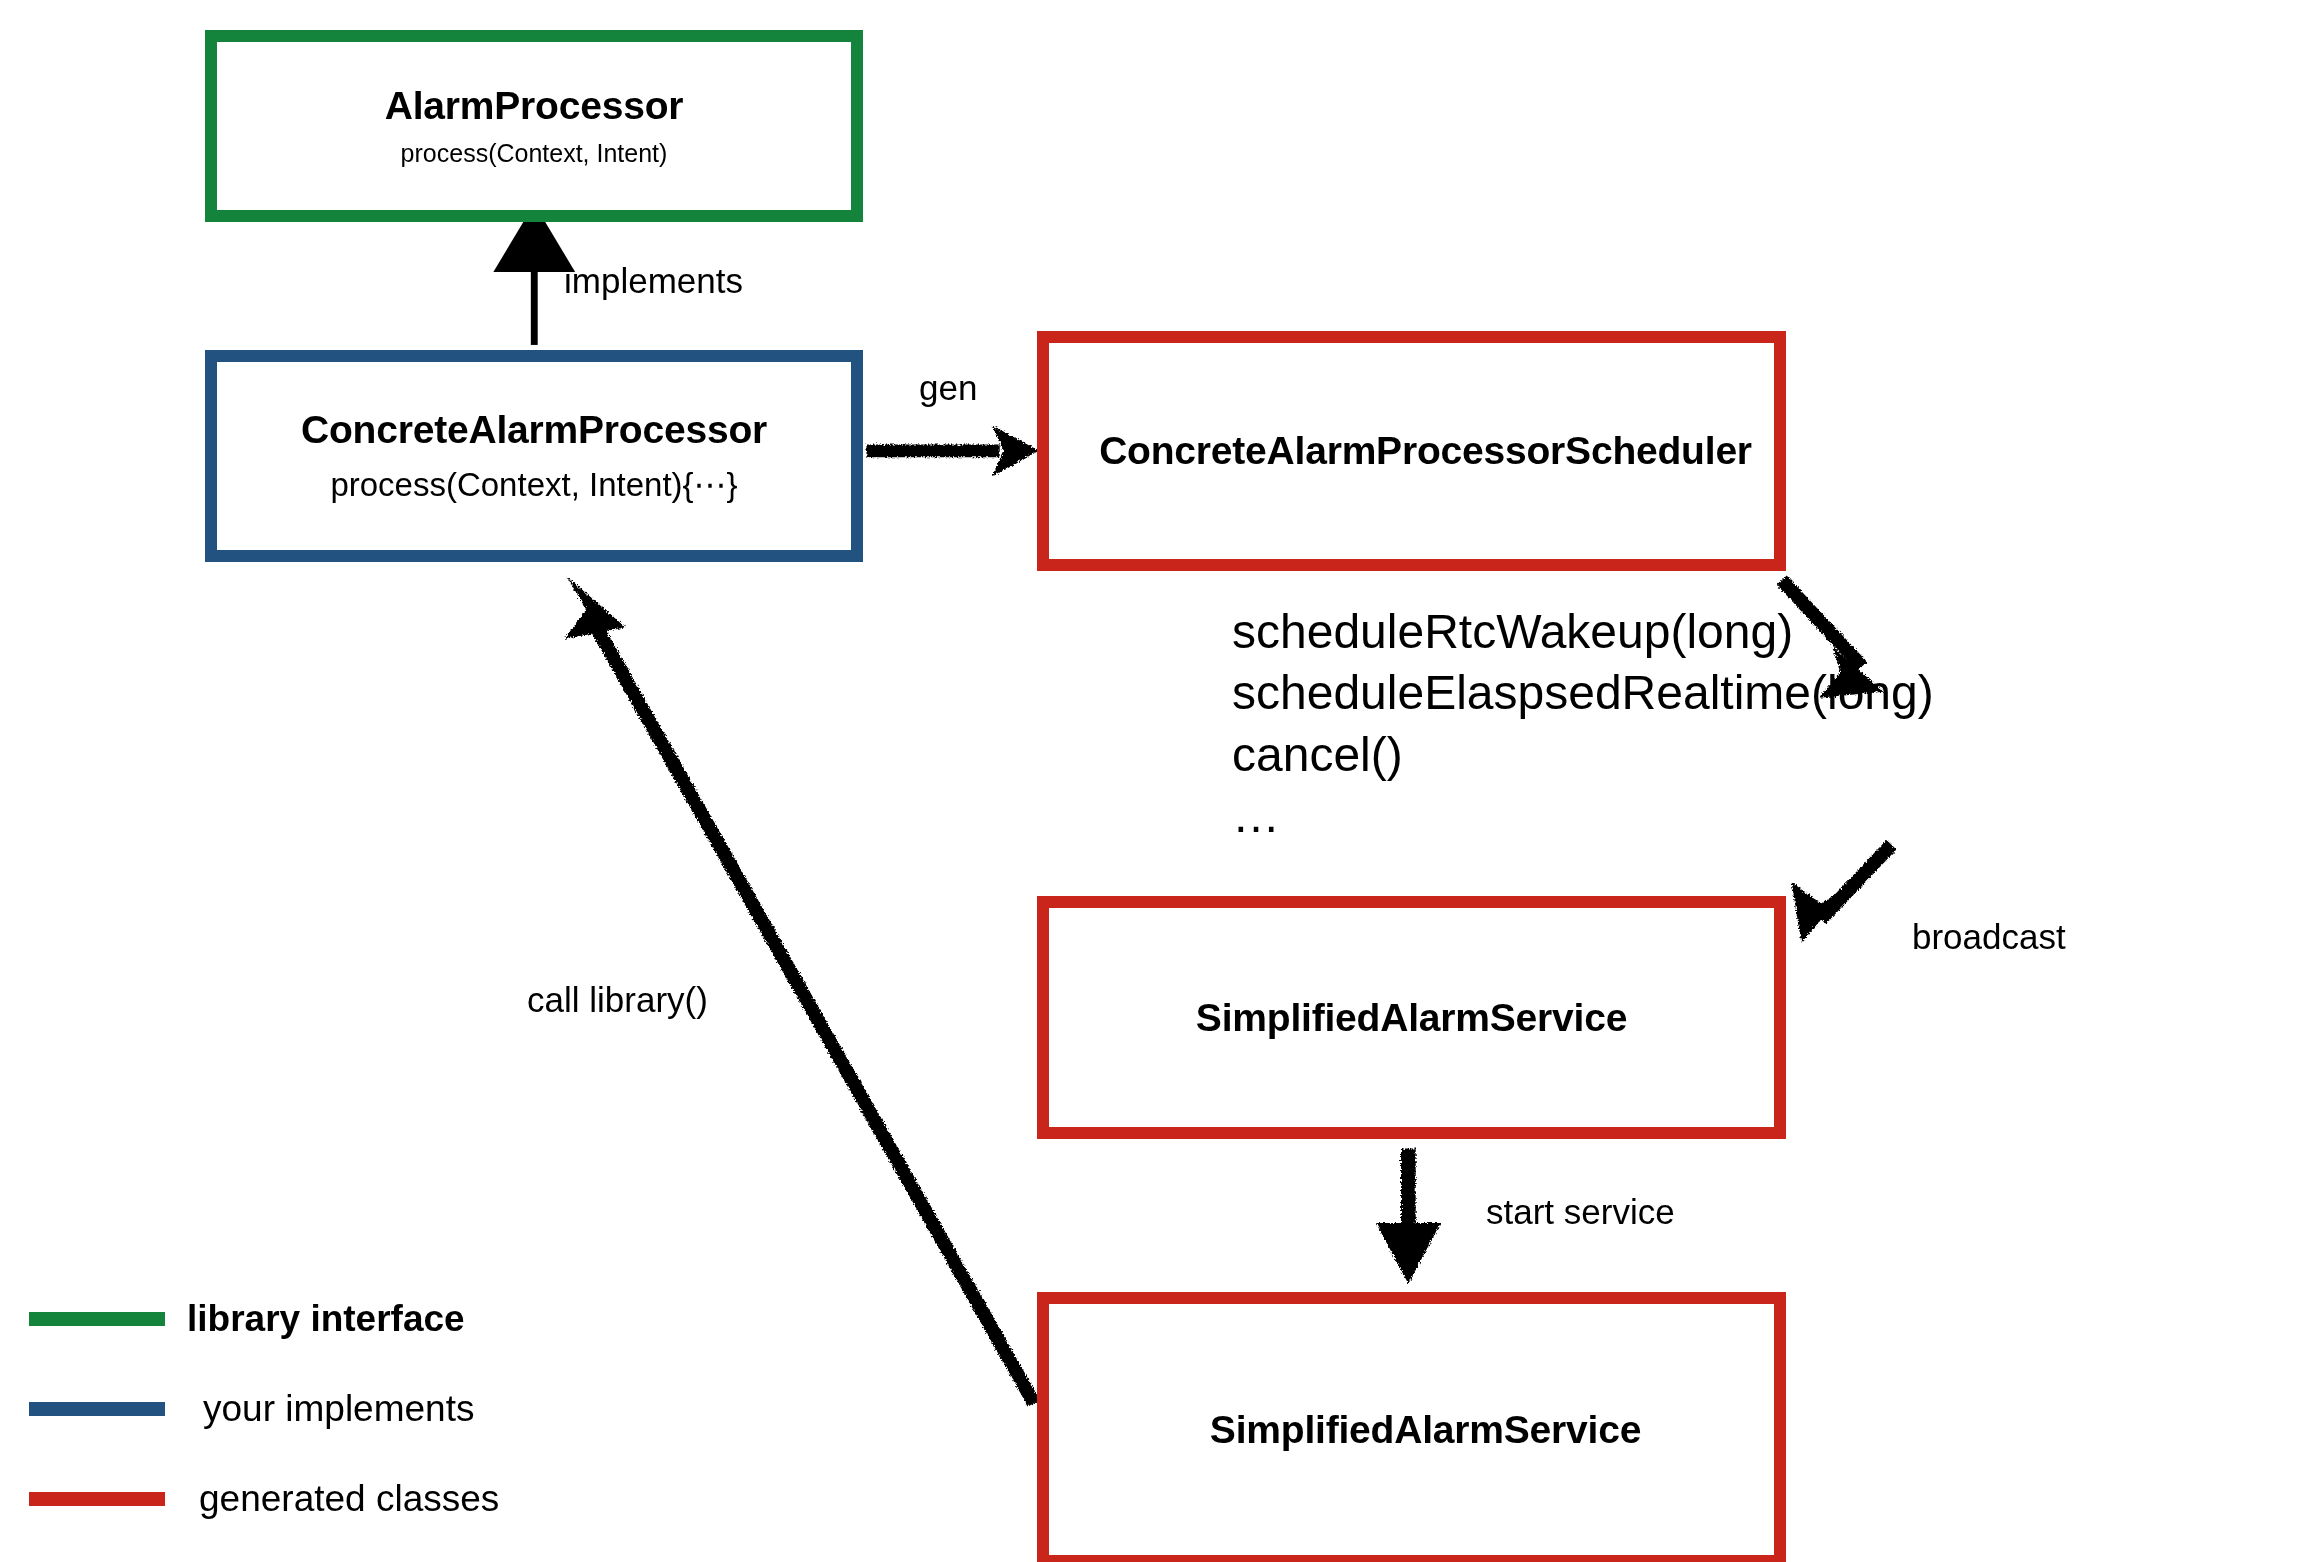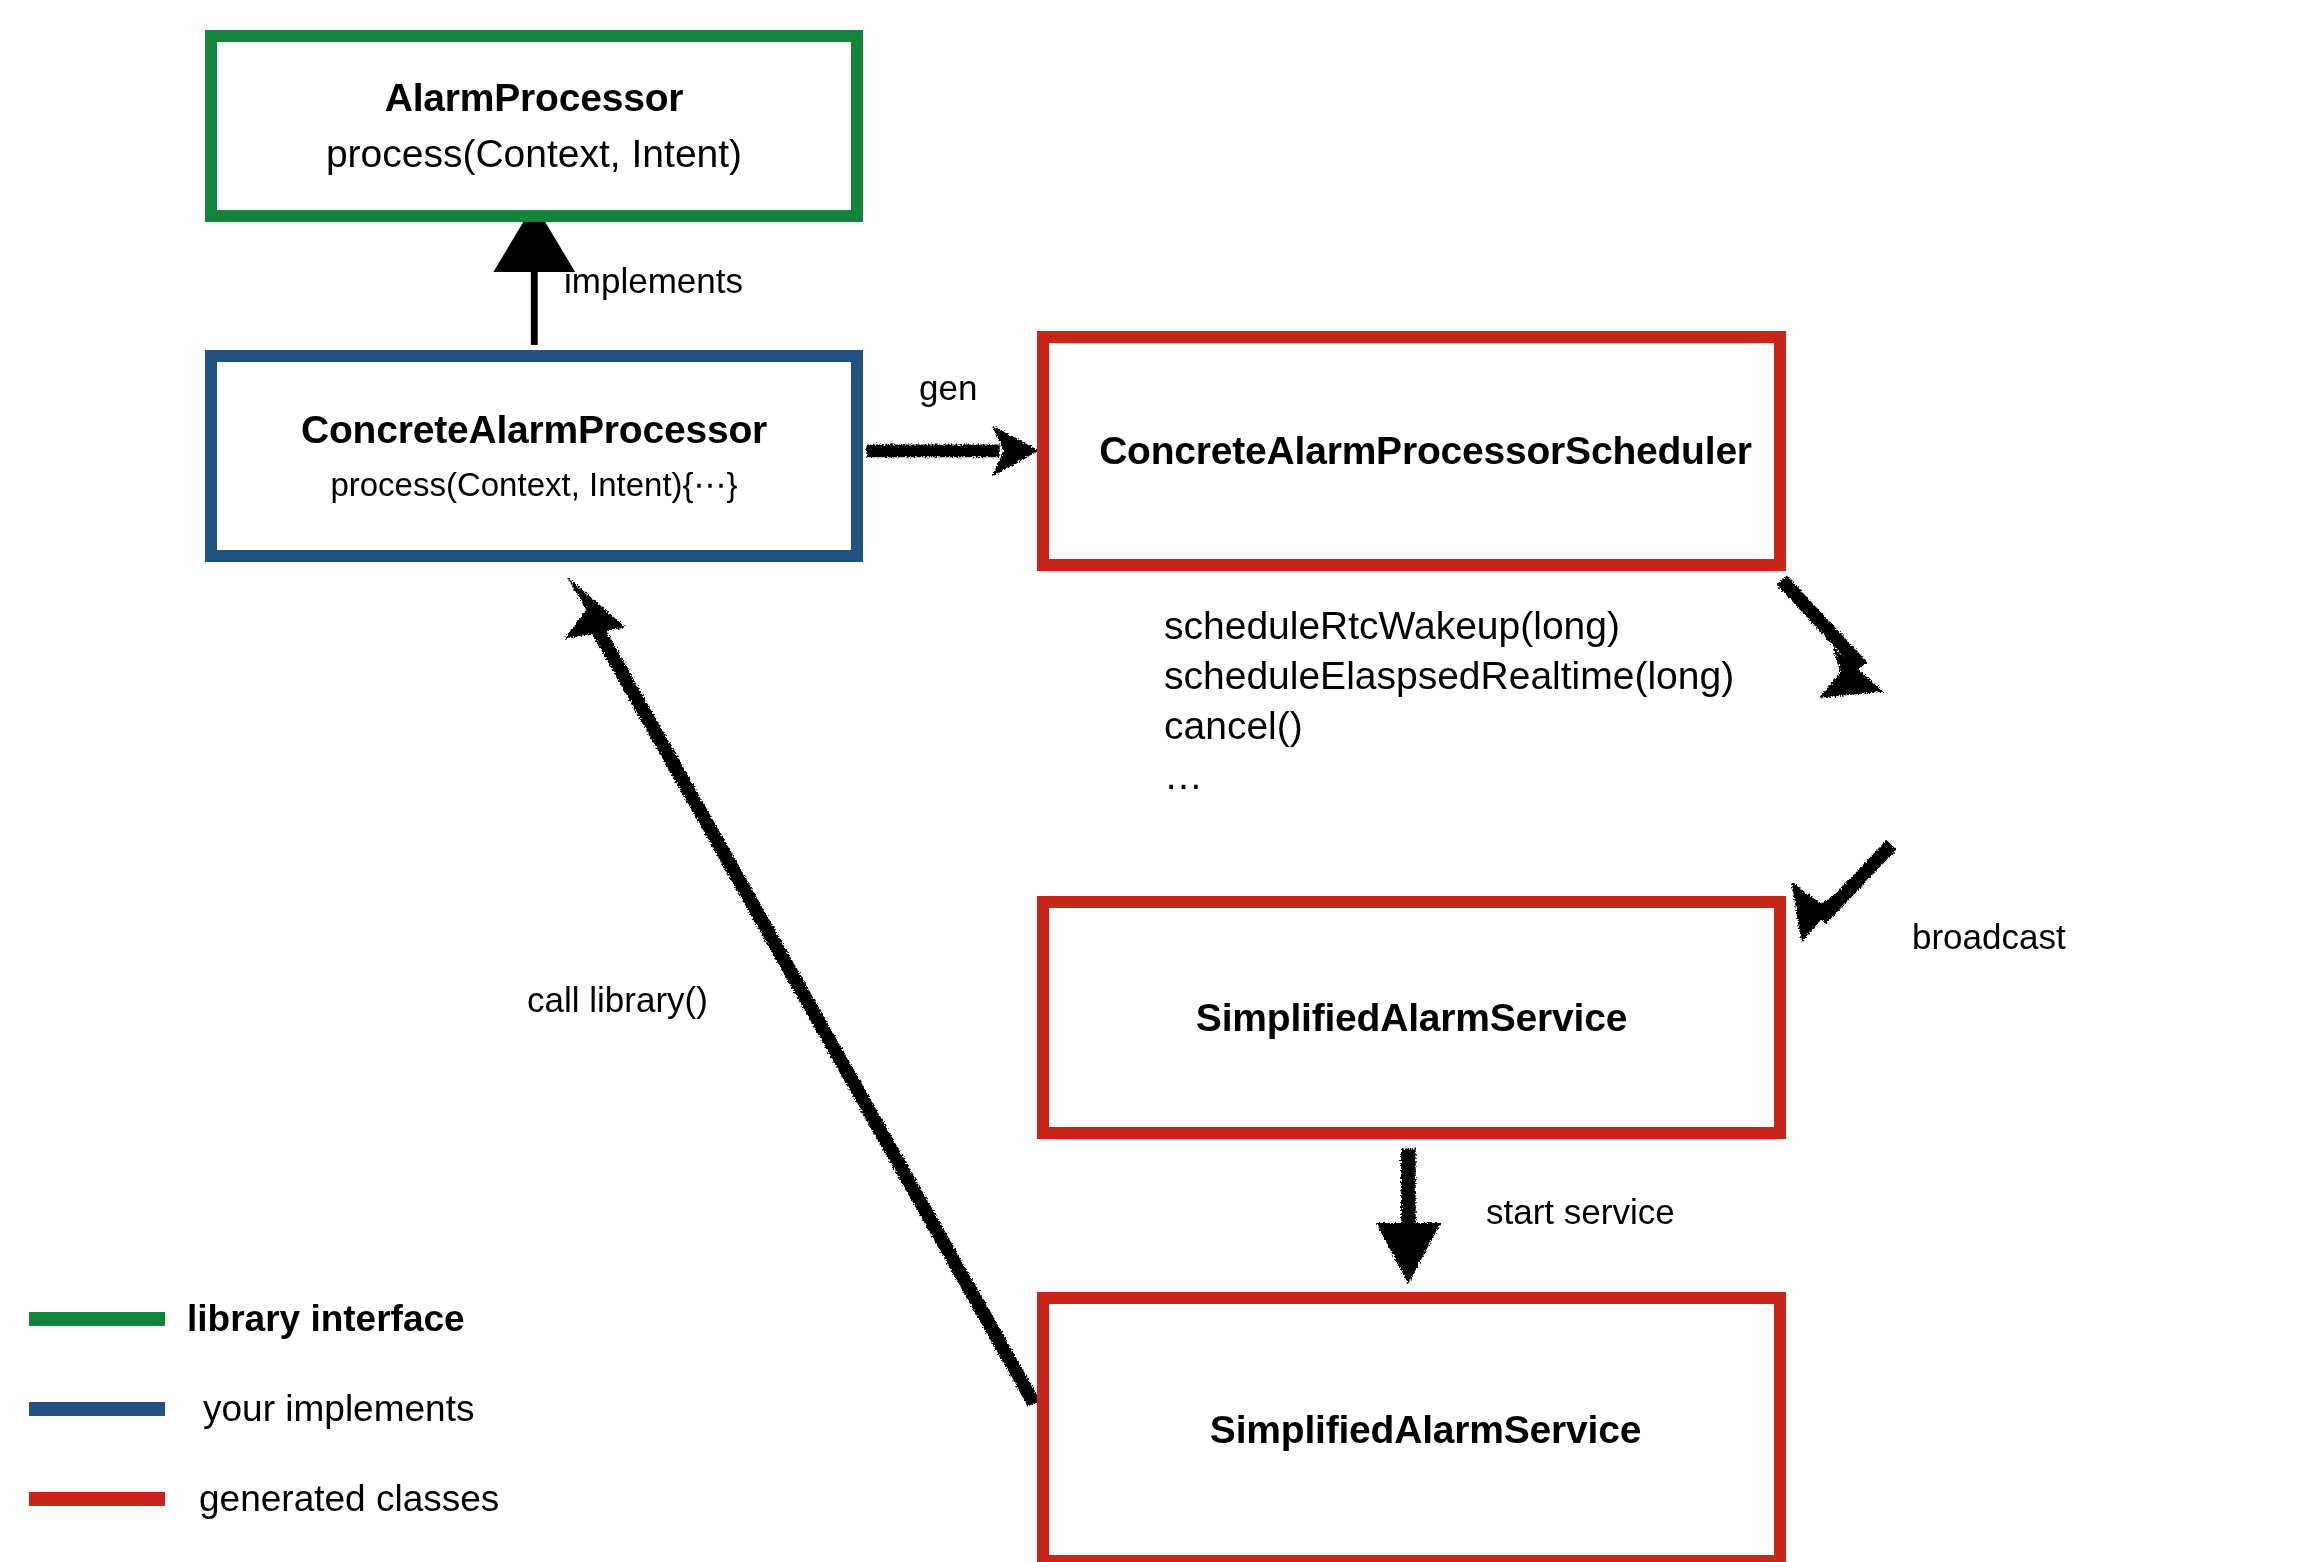"process(Context, Intent)" #node-alarm-processor .sub { font-size: 39px -> 25px }
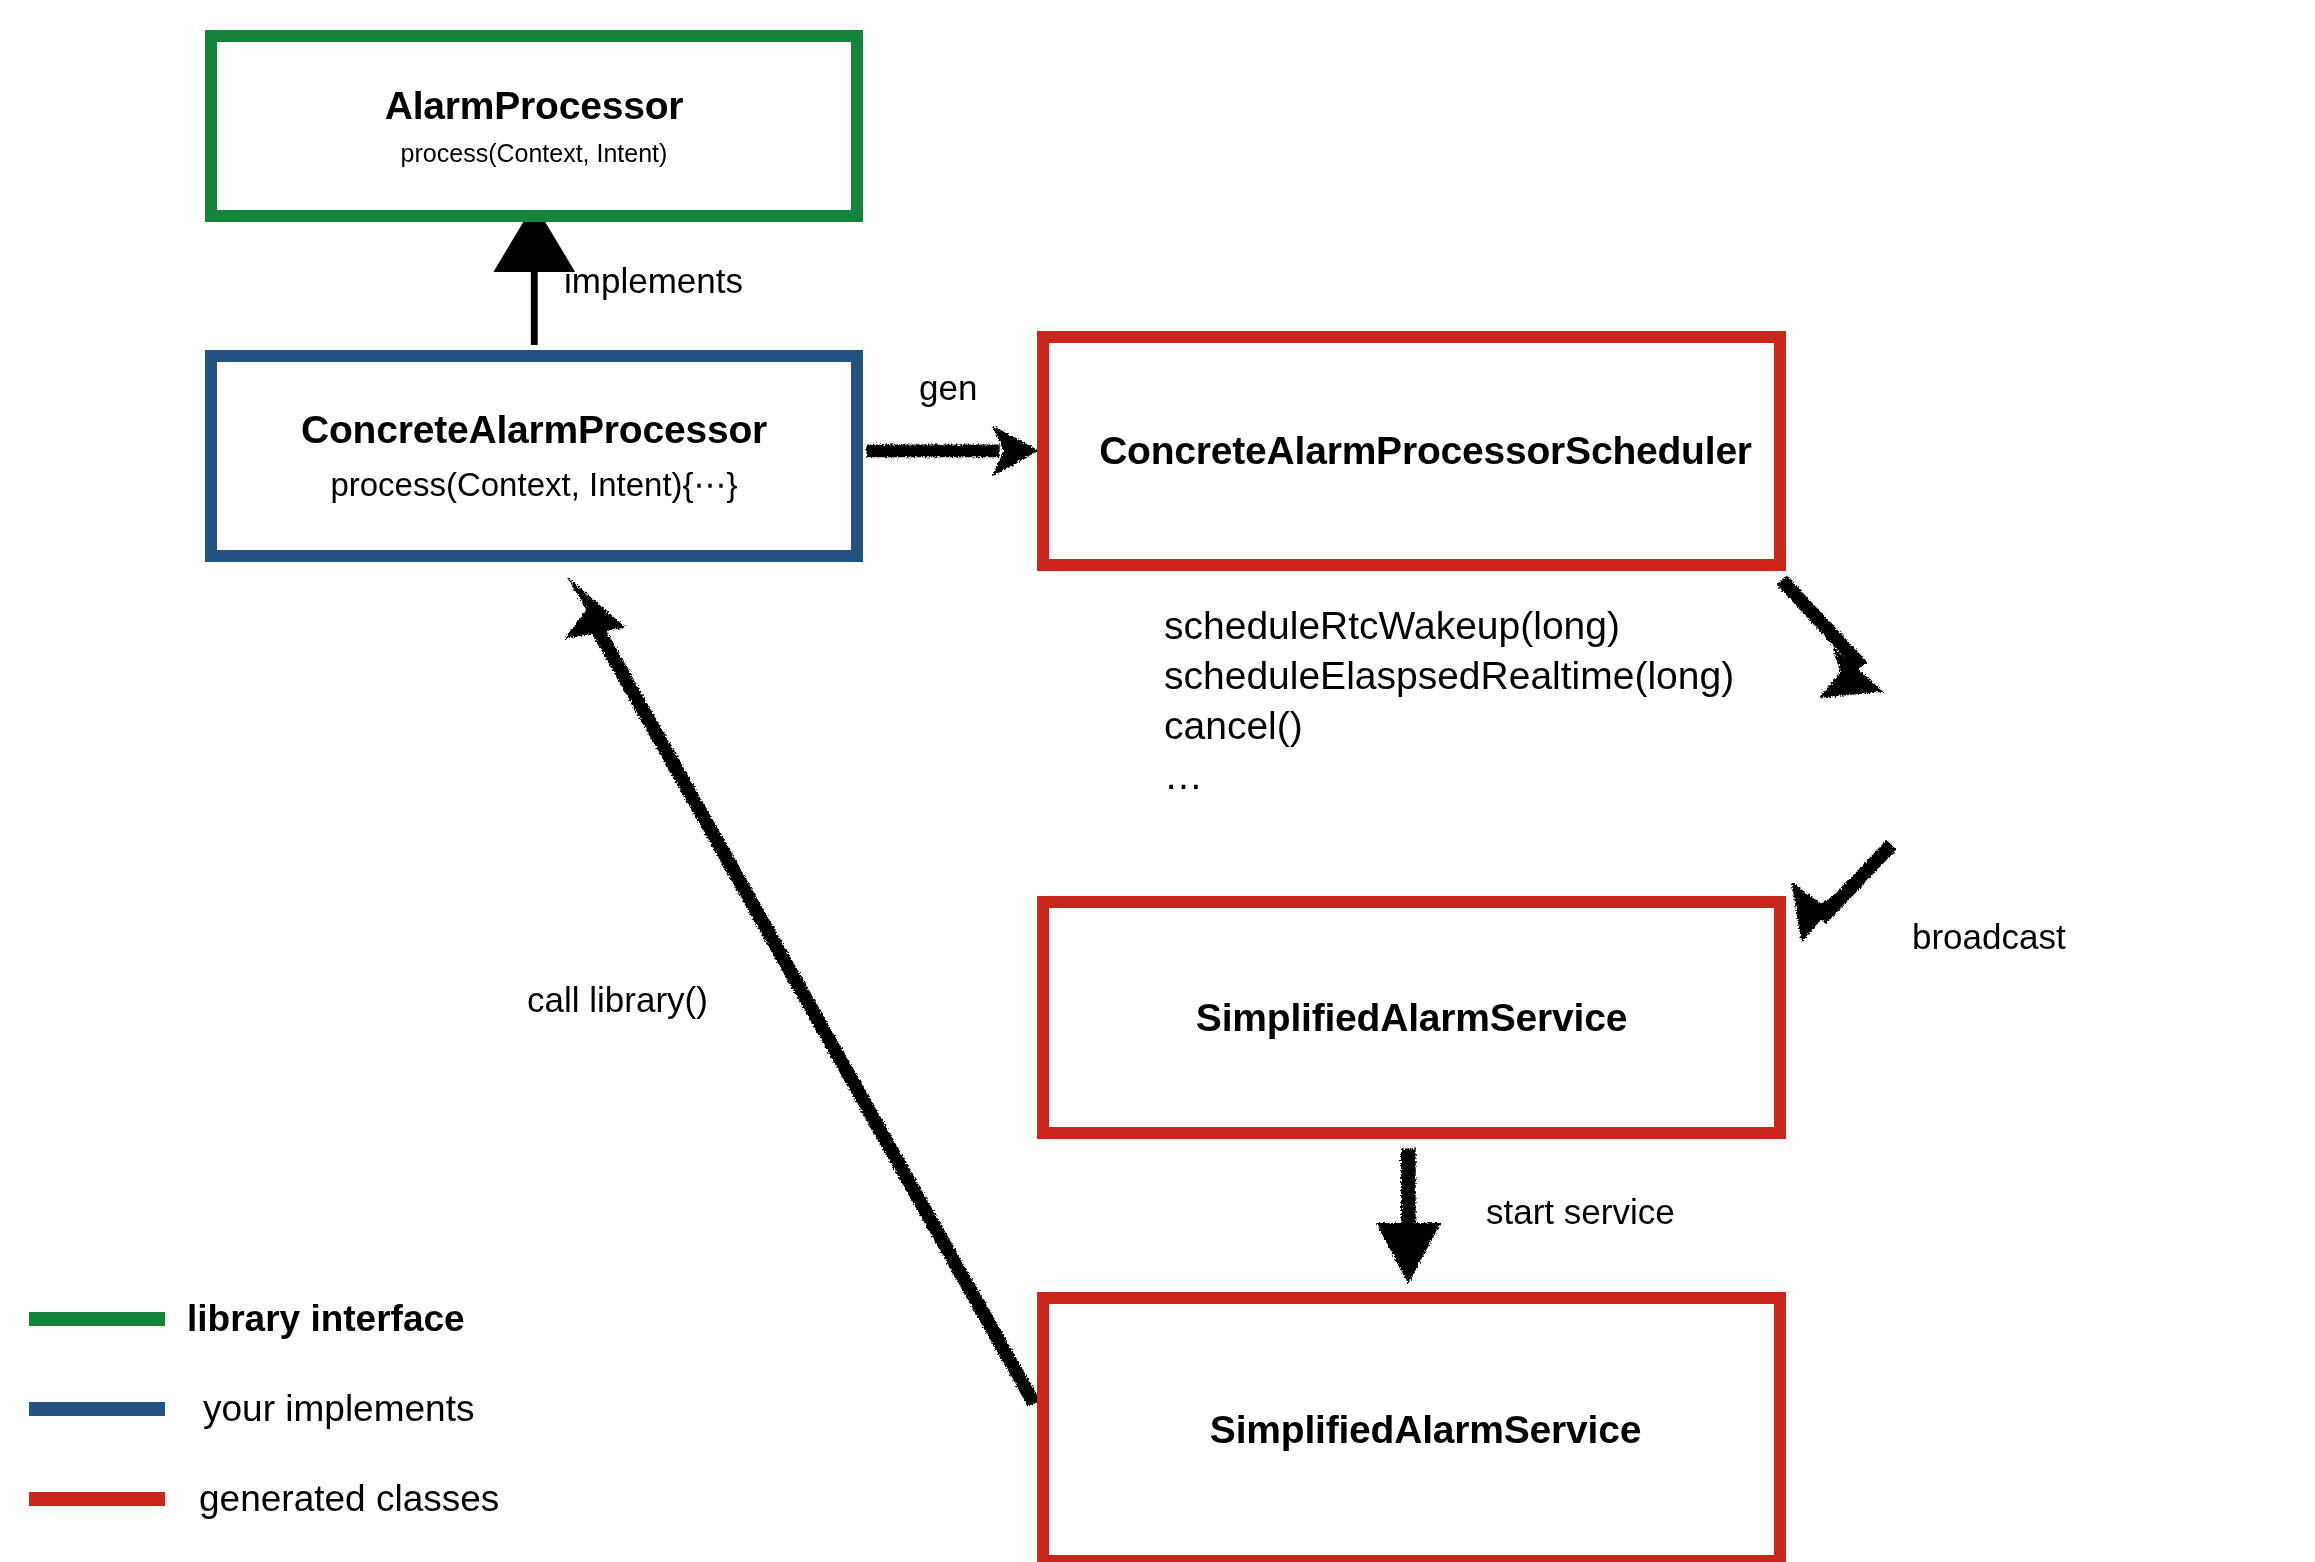"scheduleRtcWakeup(long)" #methods { font-size: 39px -> 48px; left: 1164px -> 1232px }
